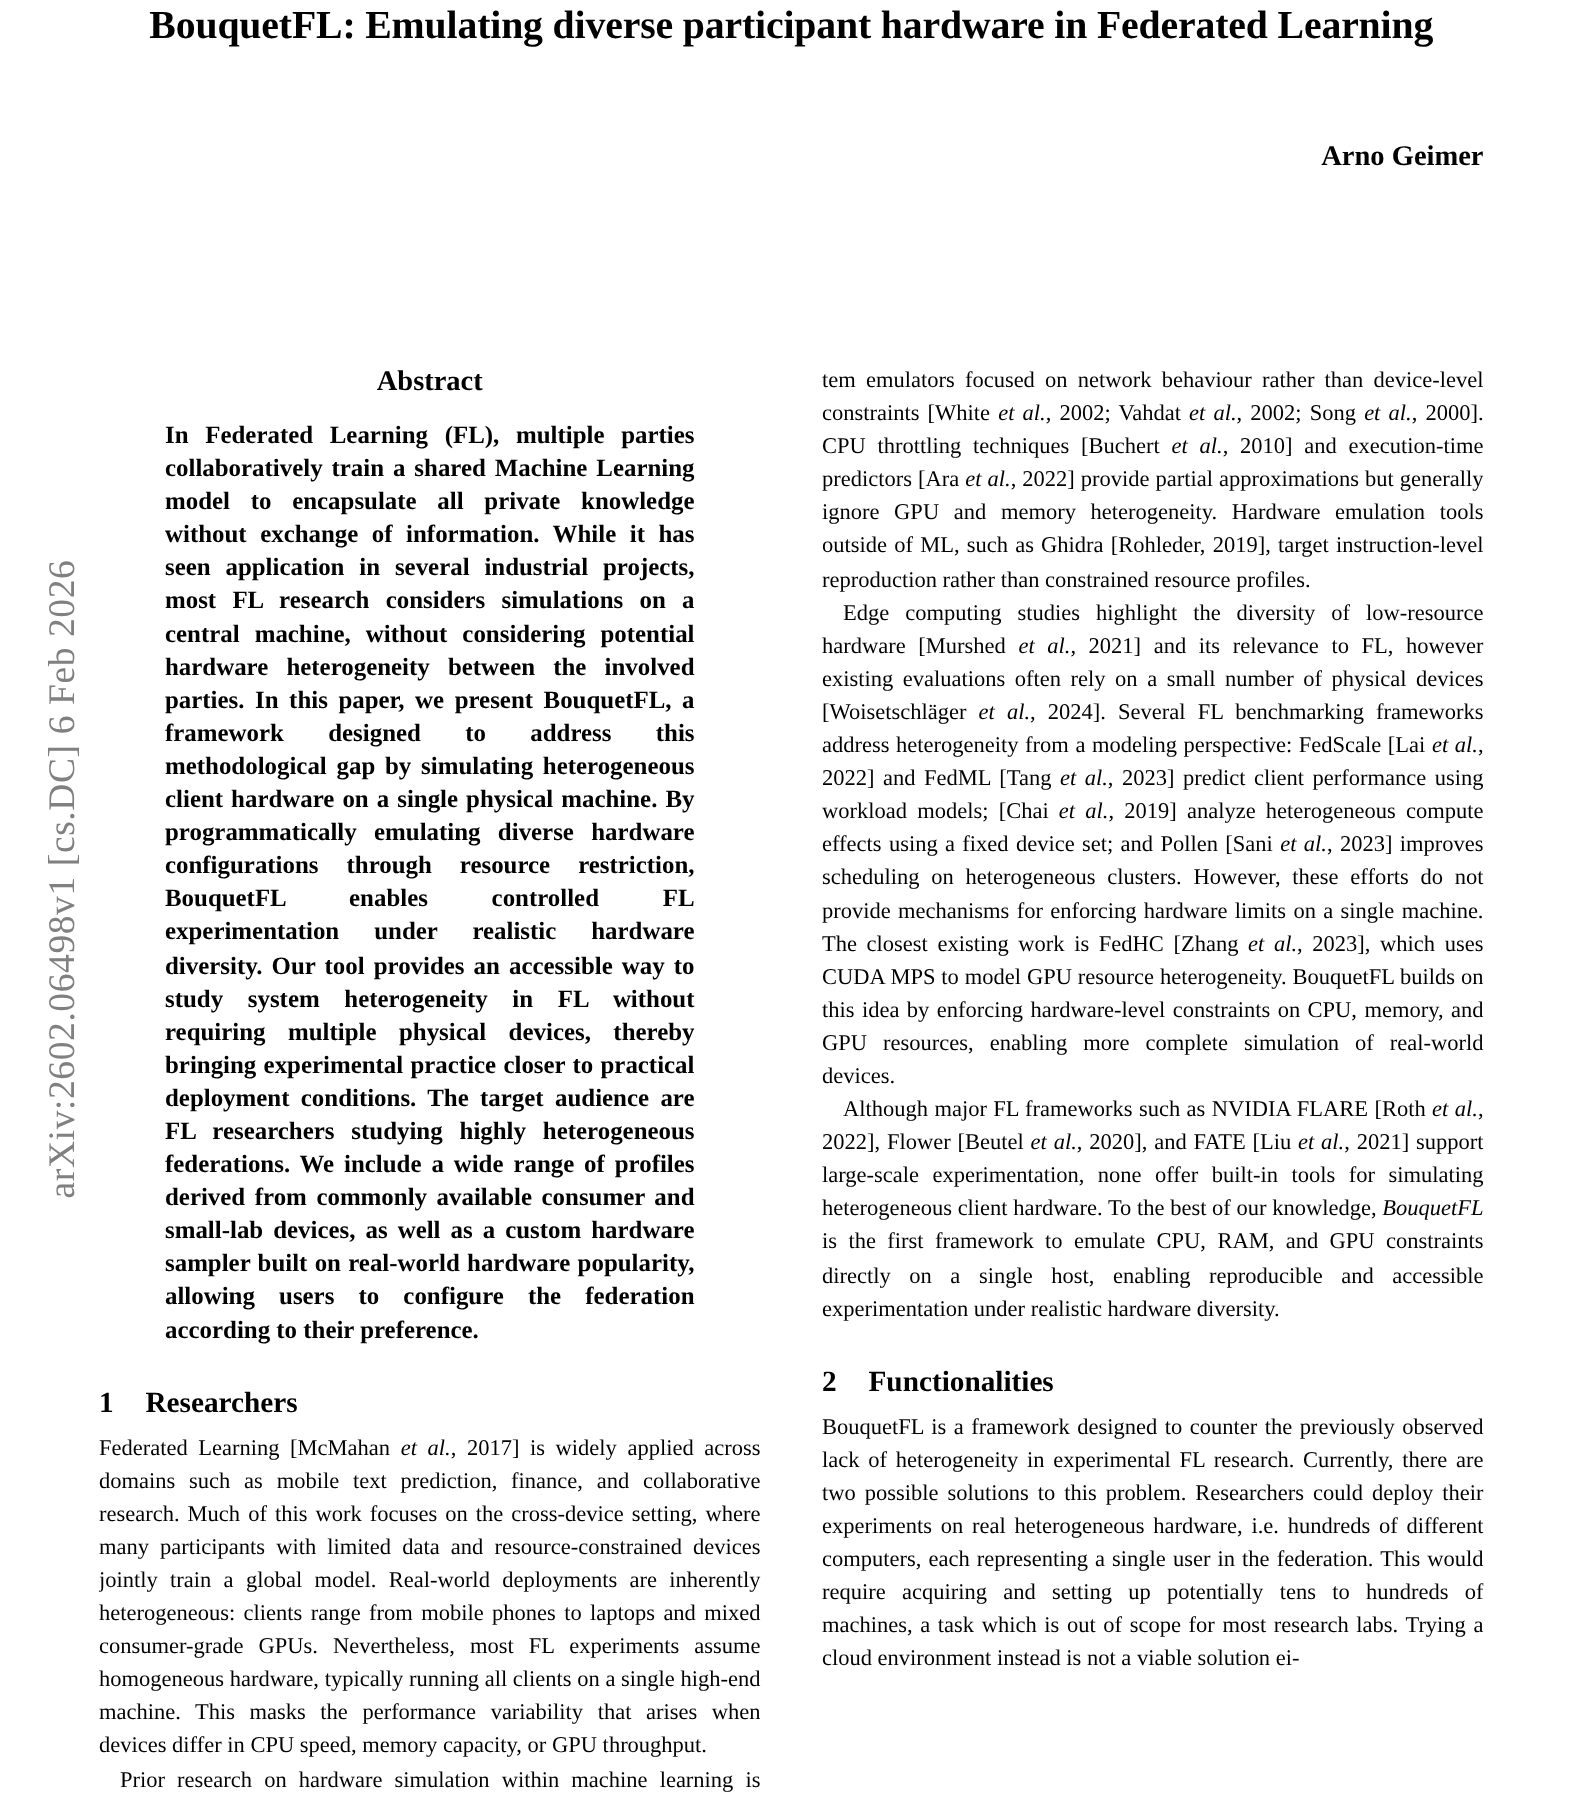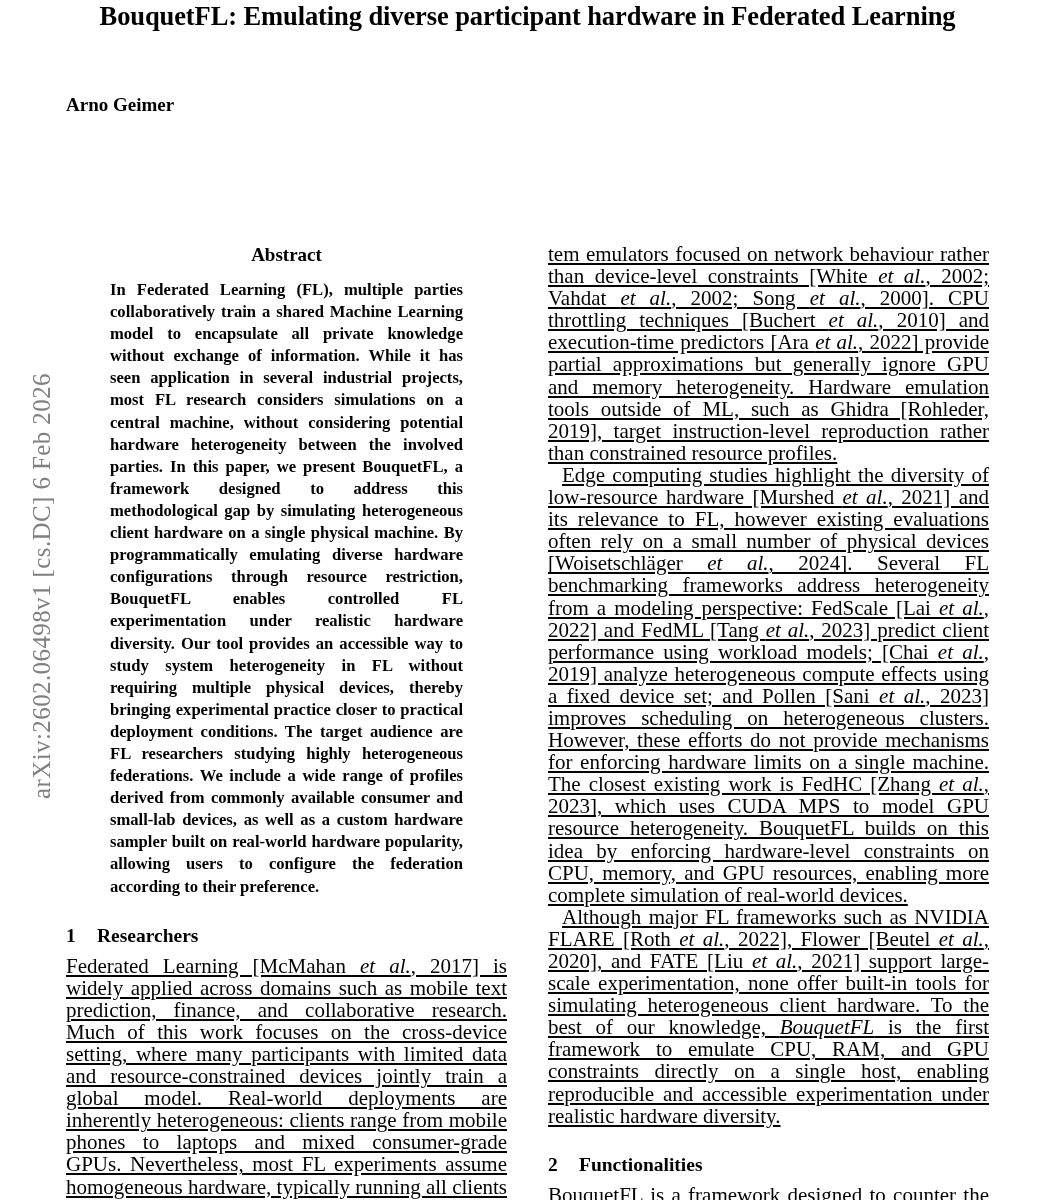"Arno Geimer" .author-block { text-align: left -> right }
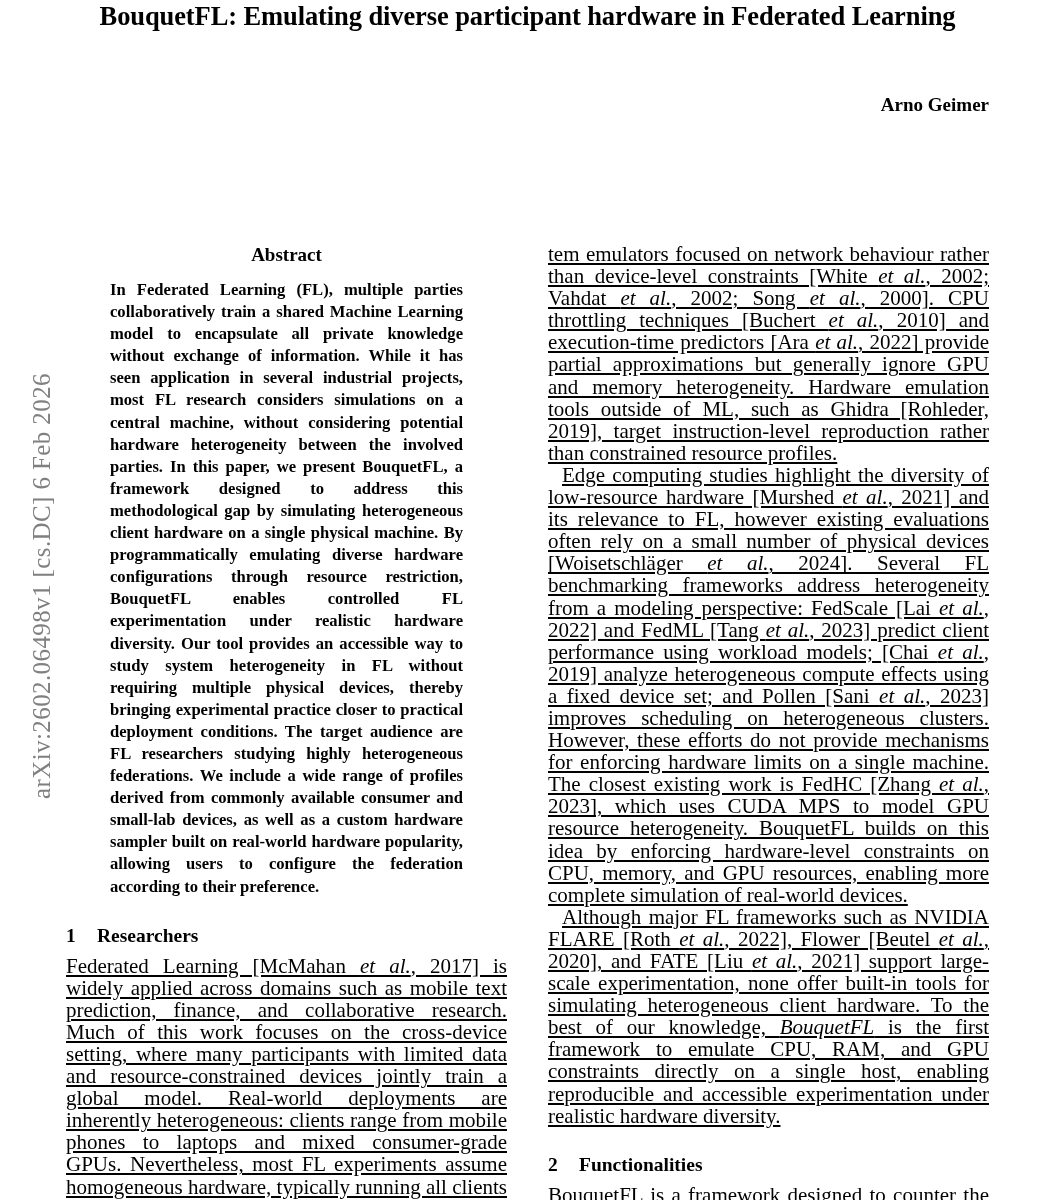"tem emulators focused on network" p.body-par { font-size: 21px -> 15px; text-decoration: underline -> none }
